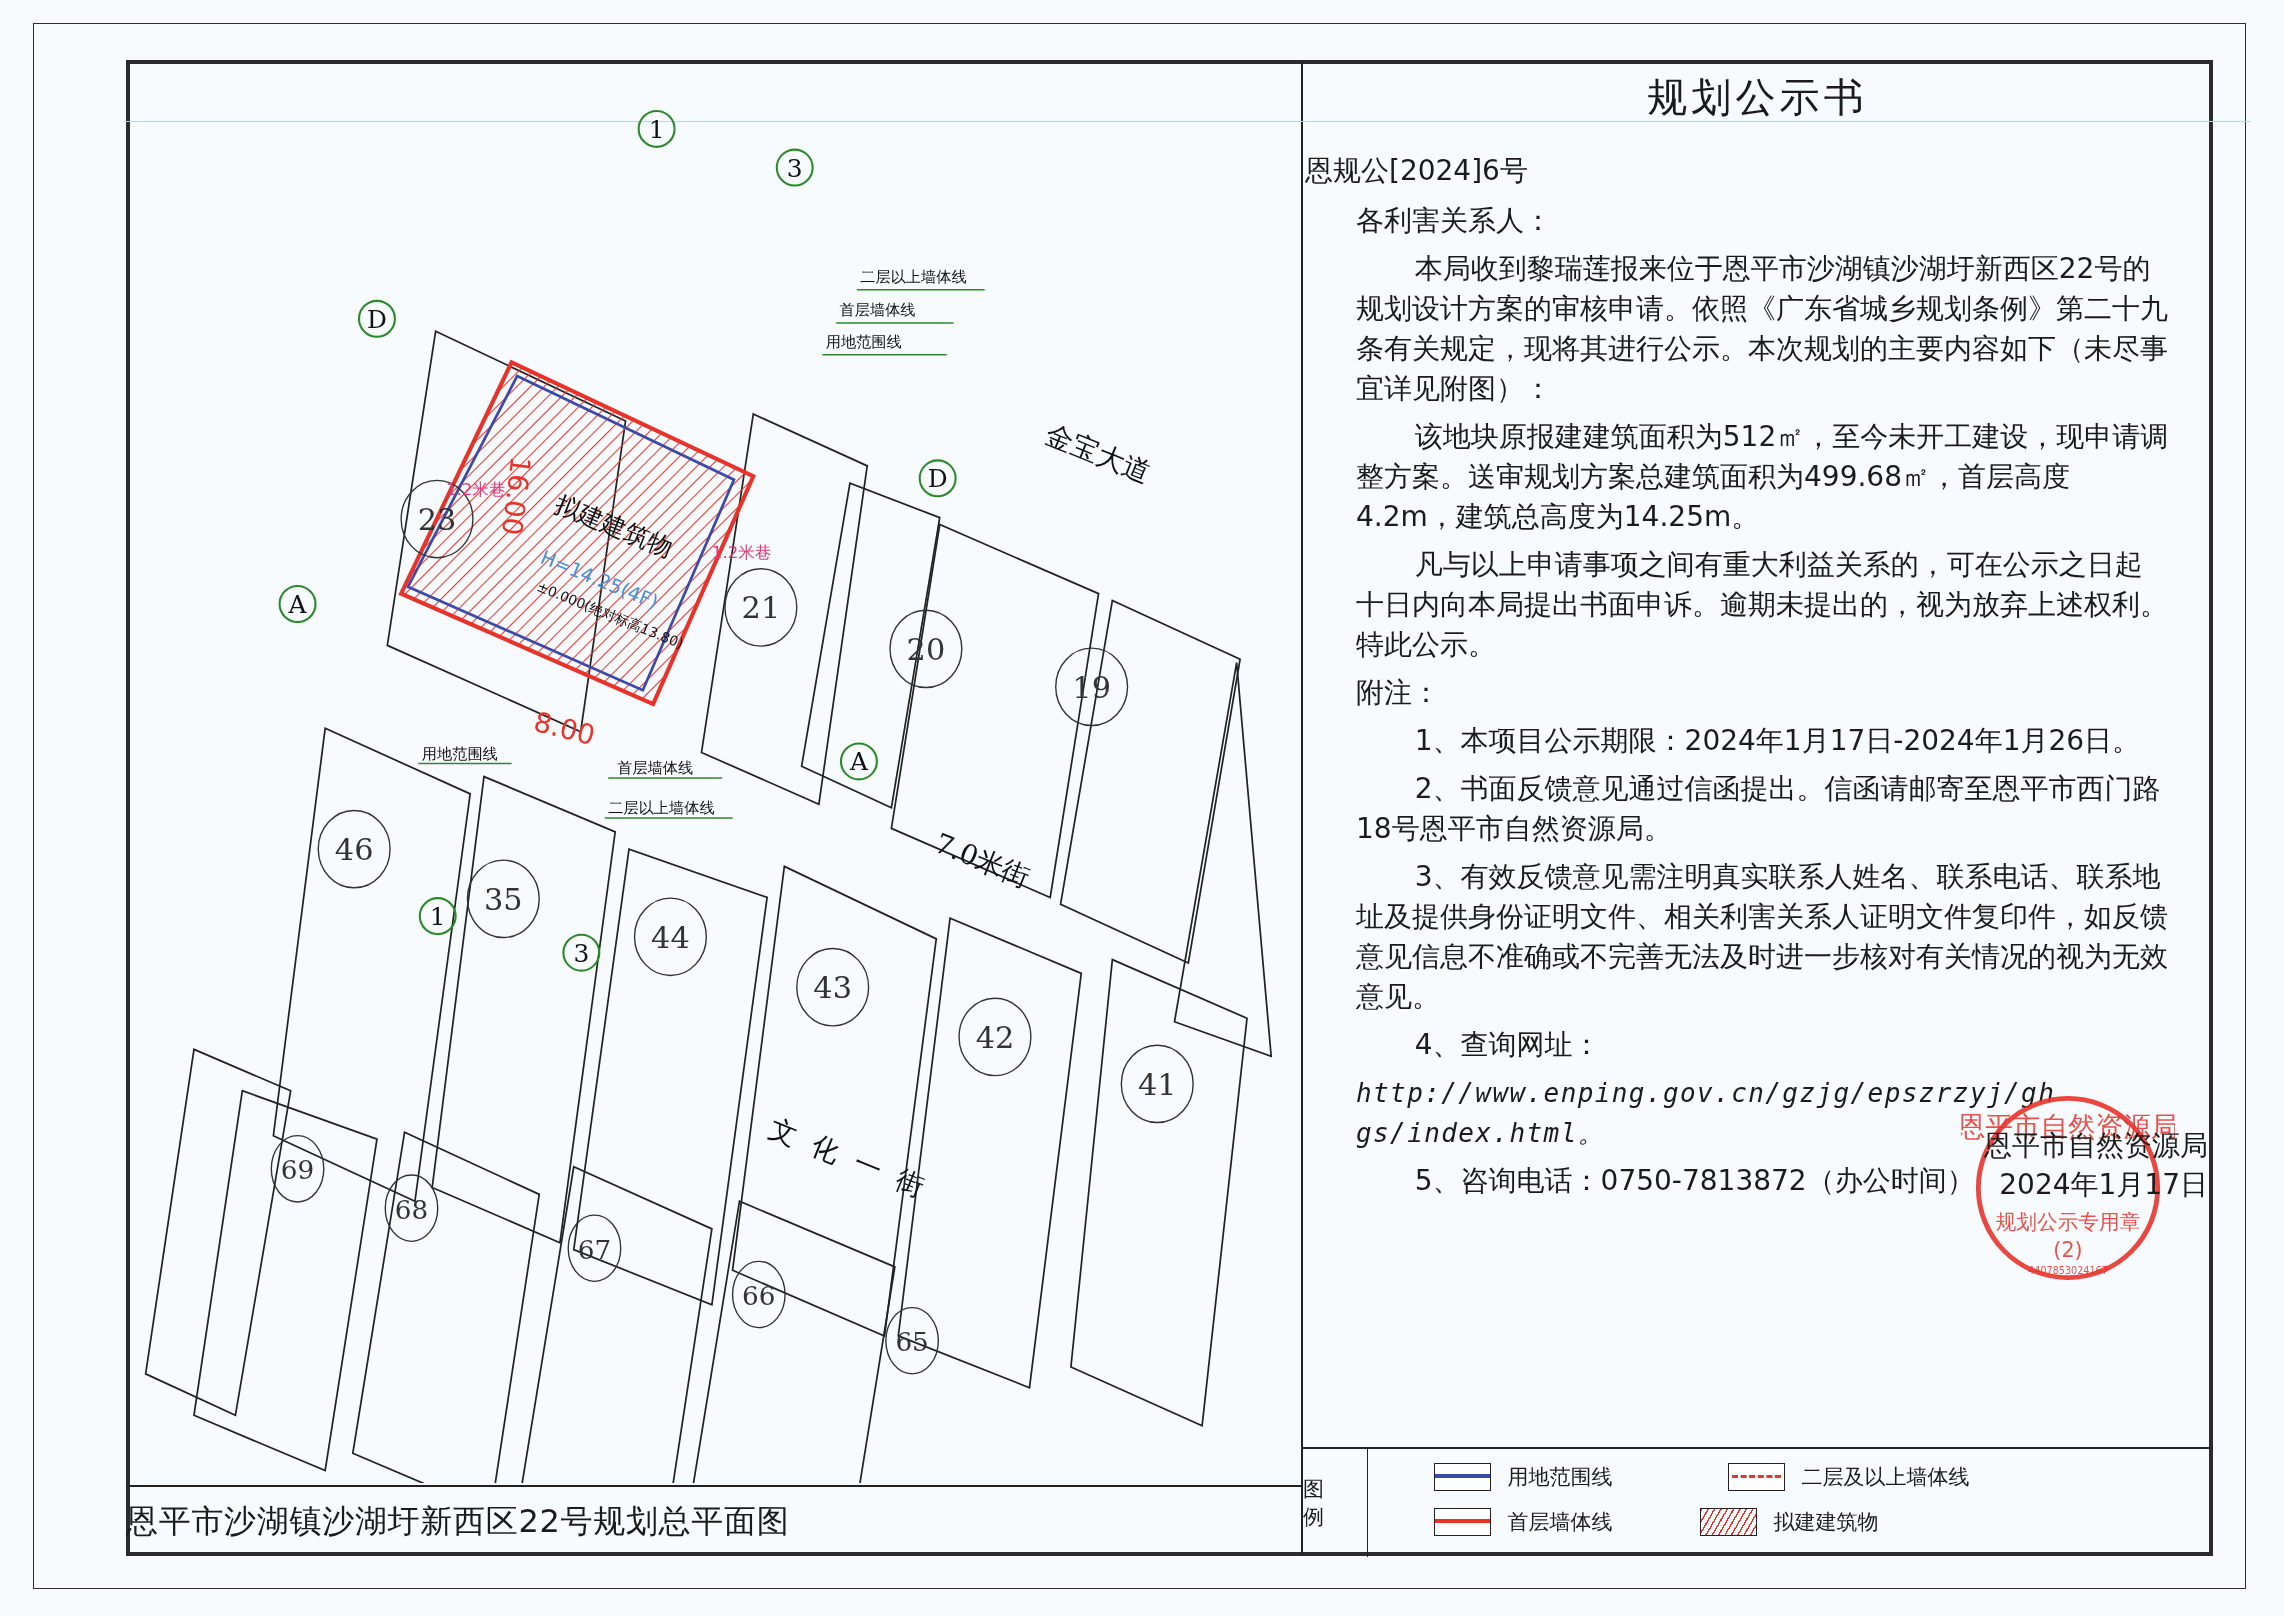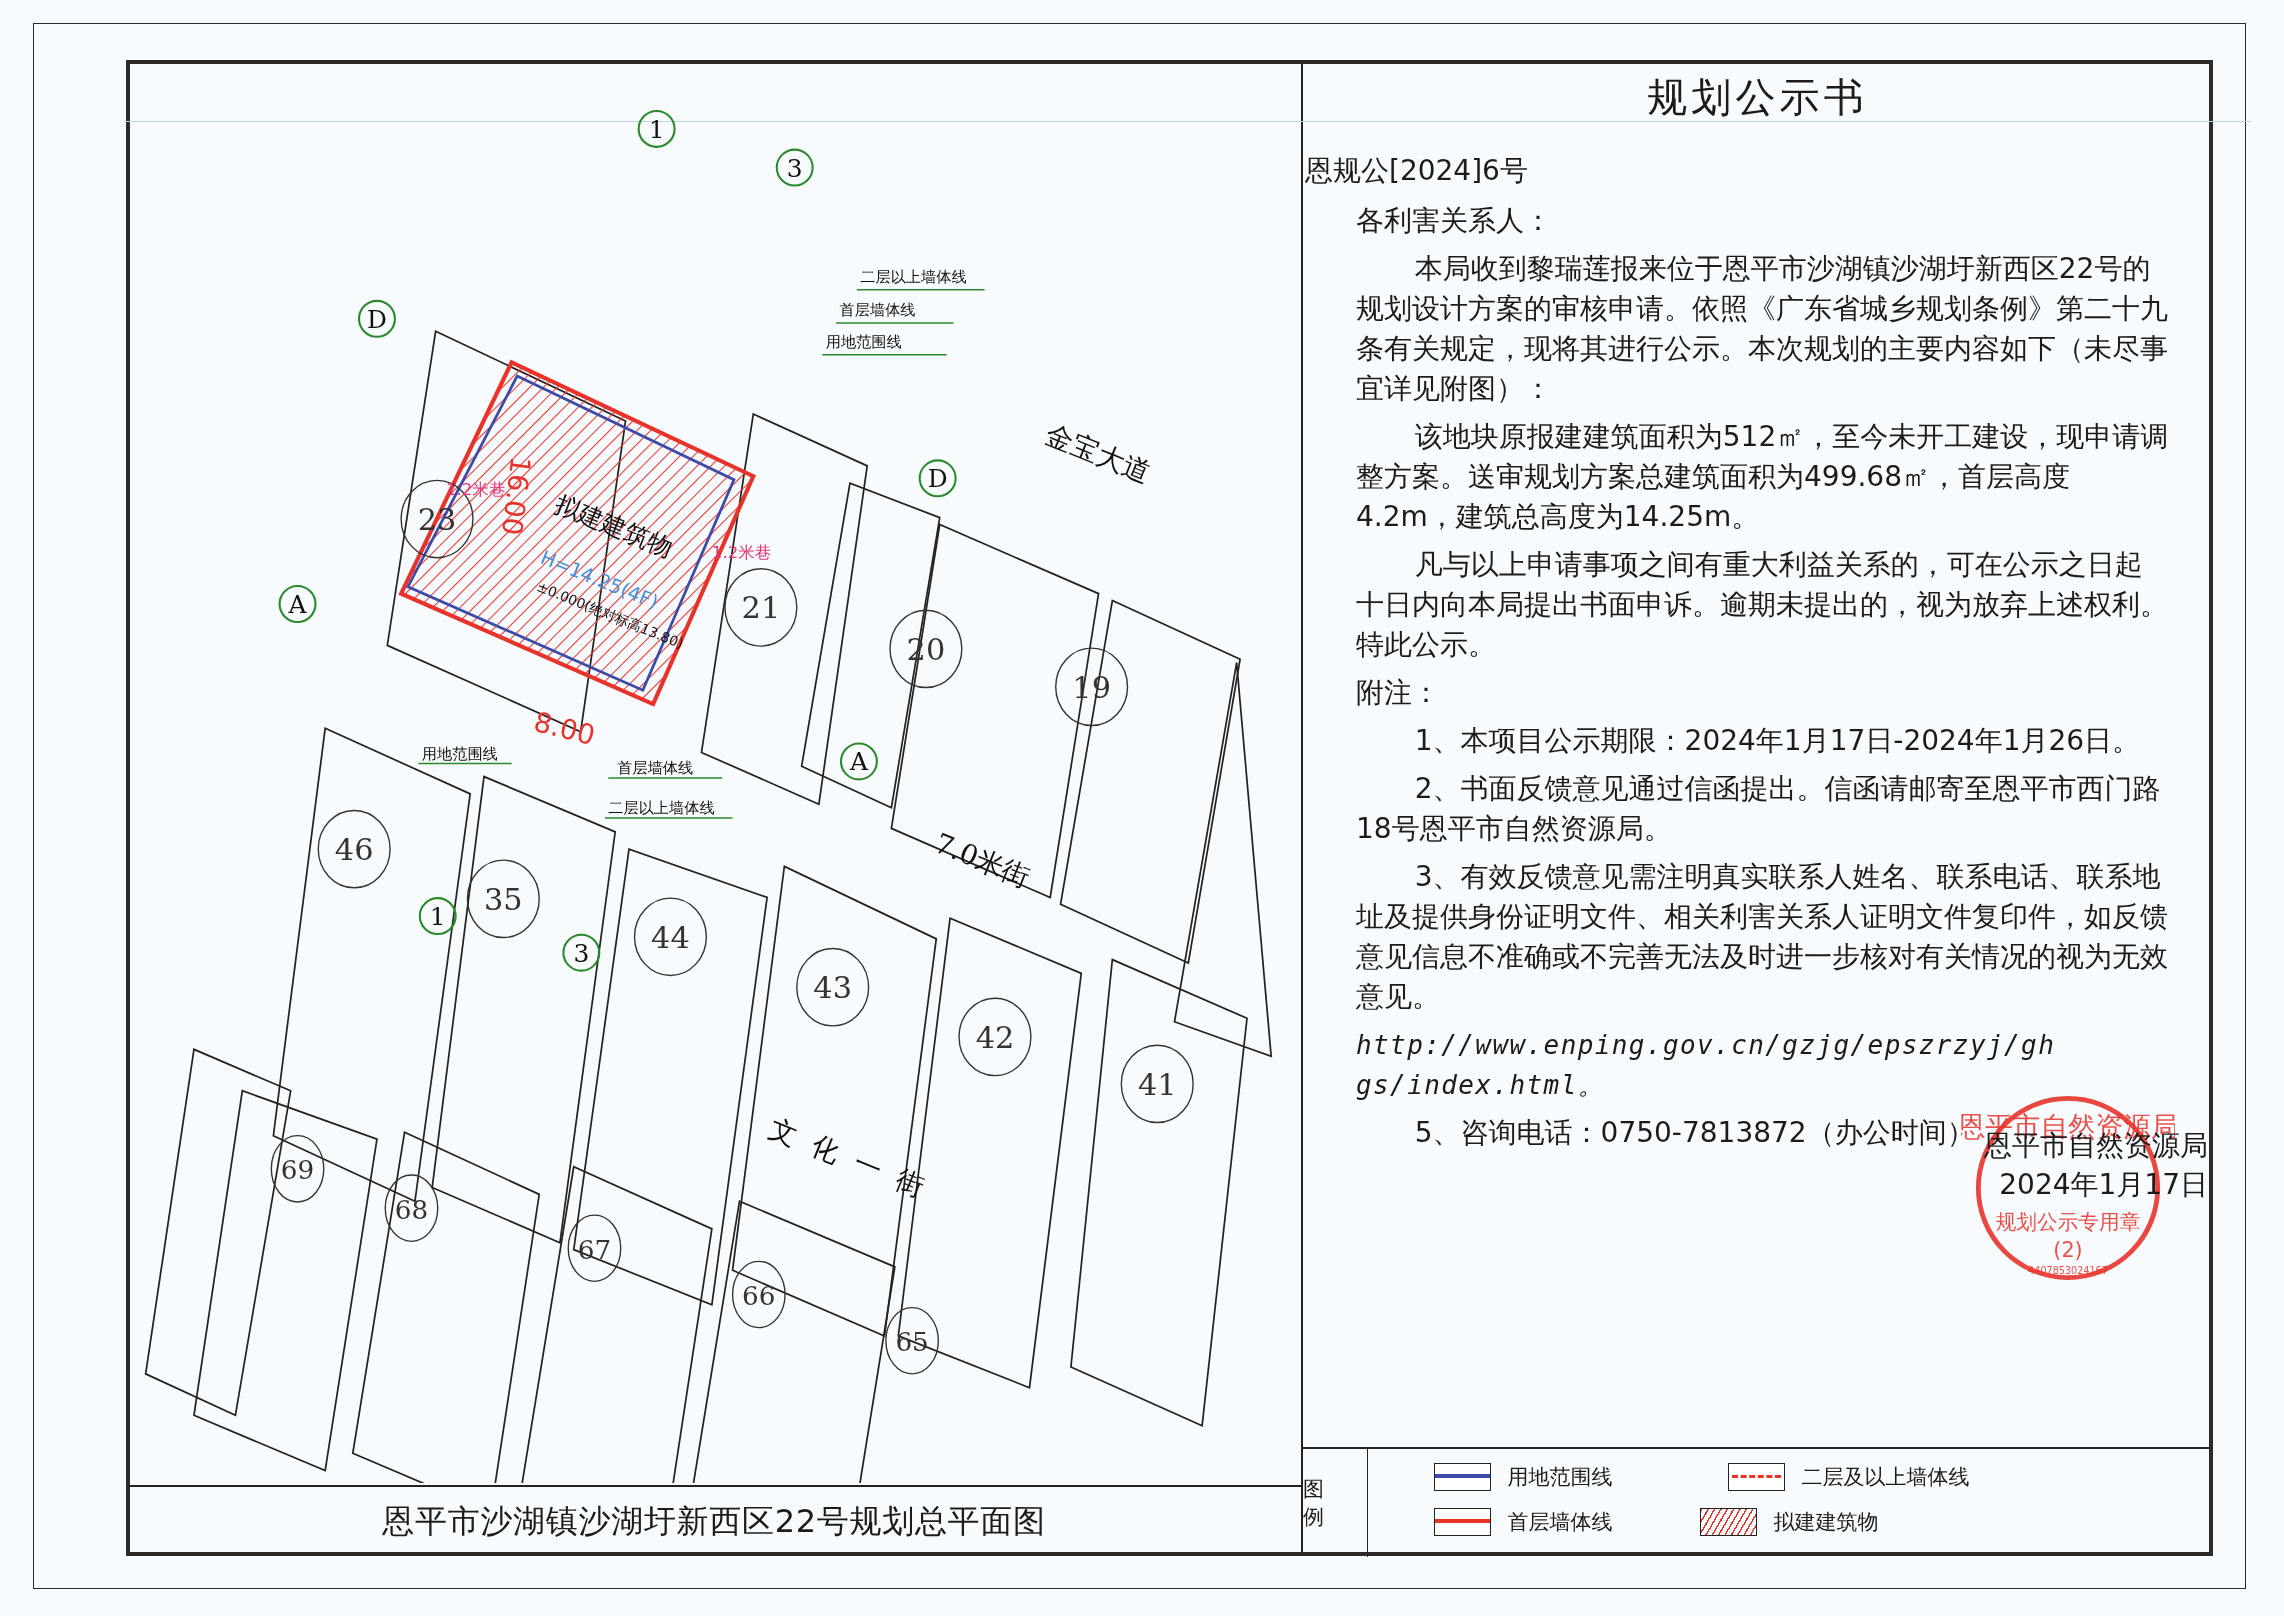"4、查询网址：" p.indent { html: none -> <p>4、查询网址：</p> }
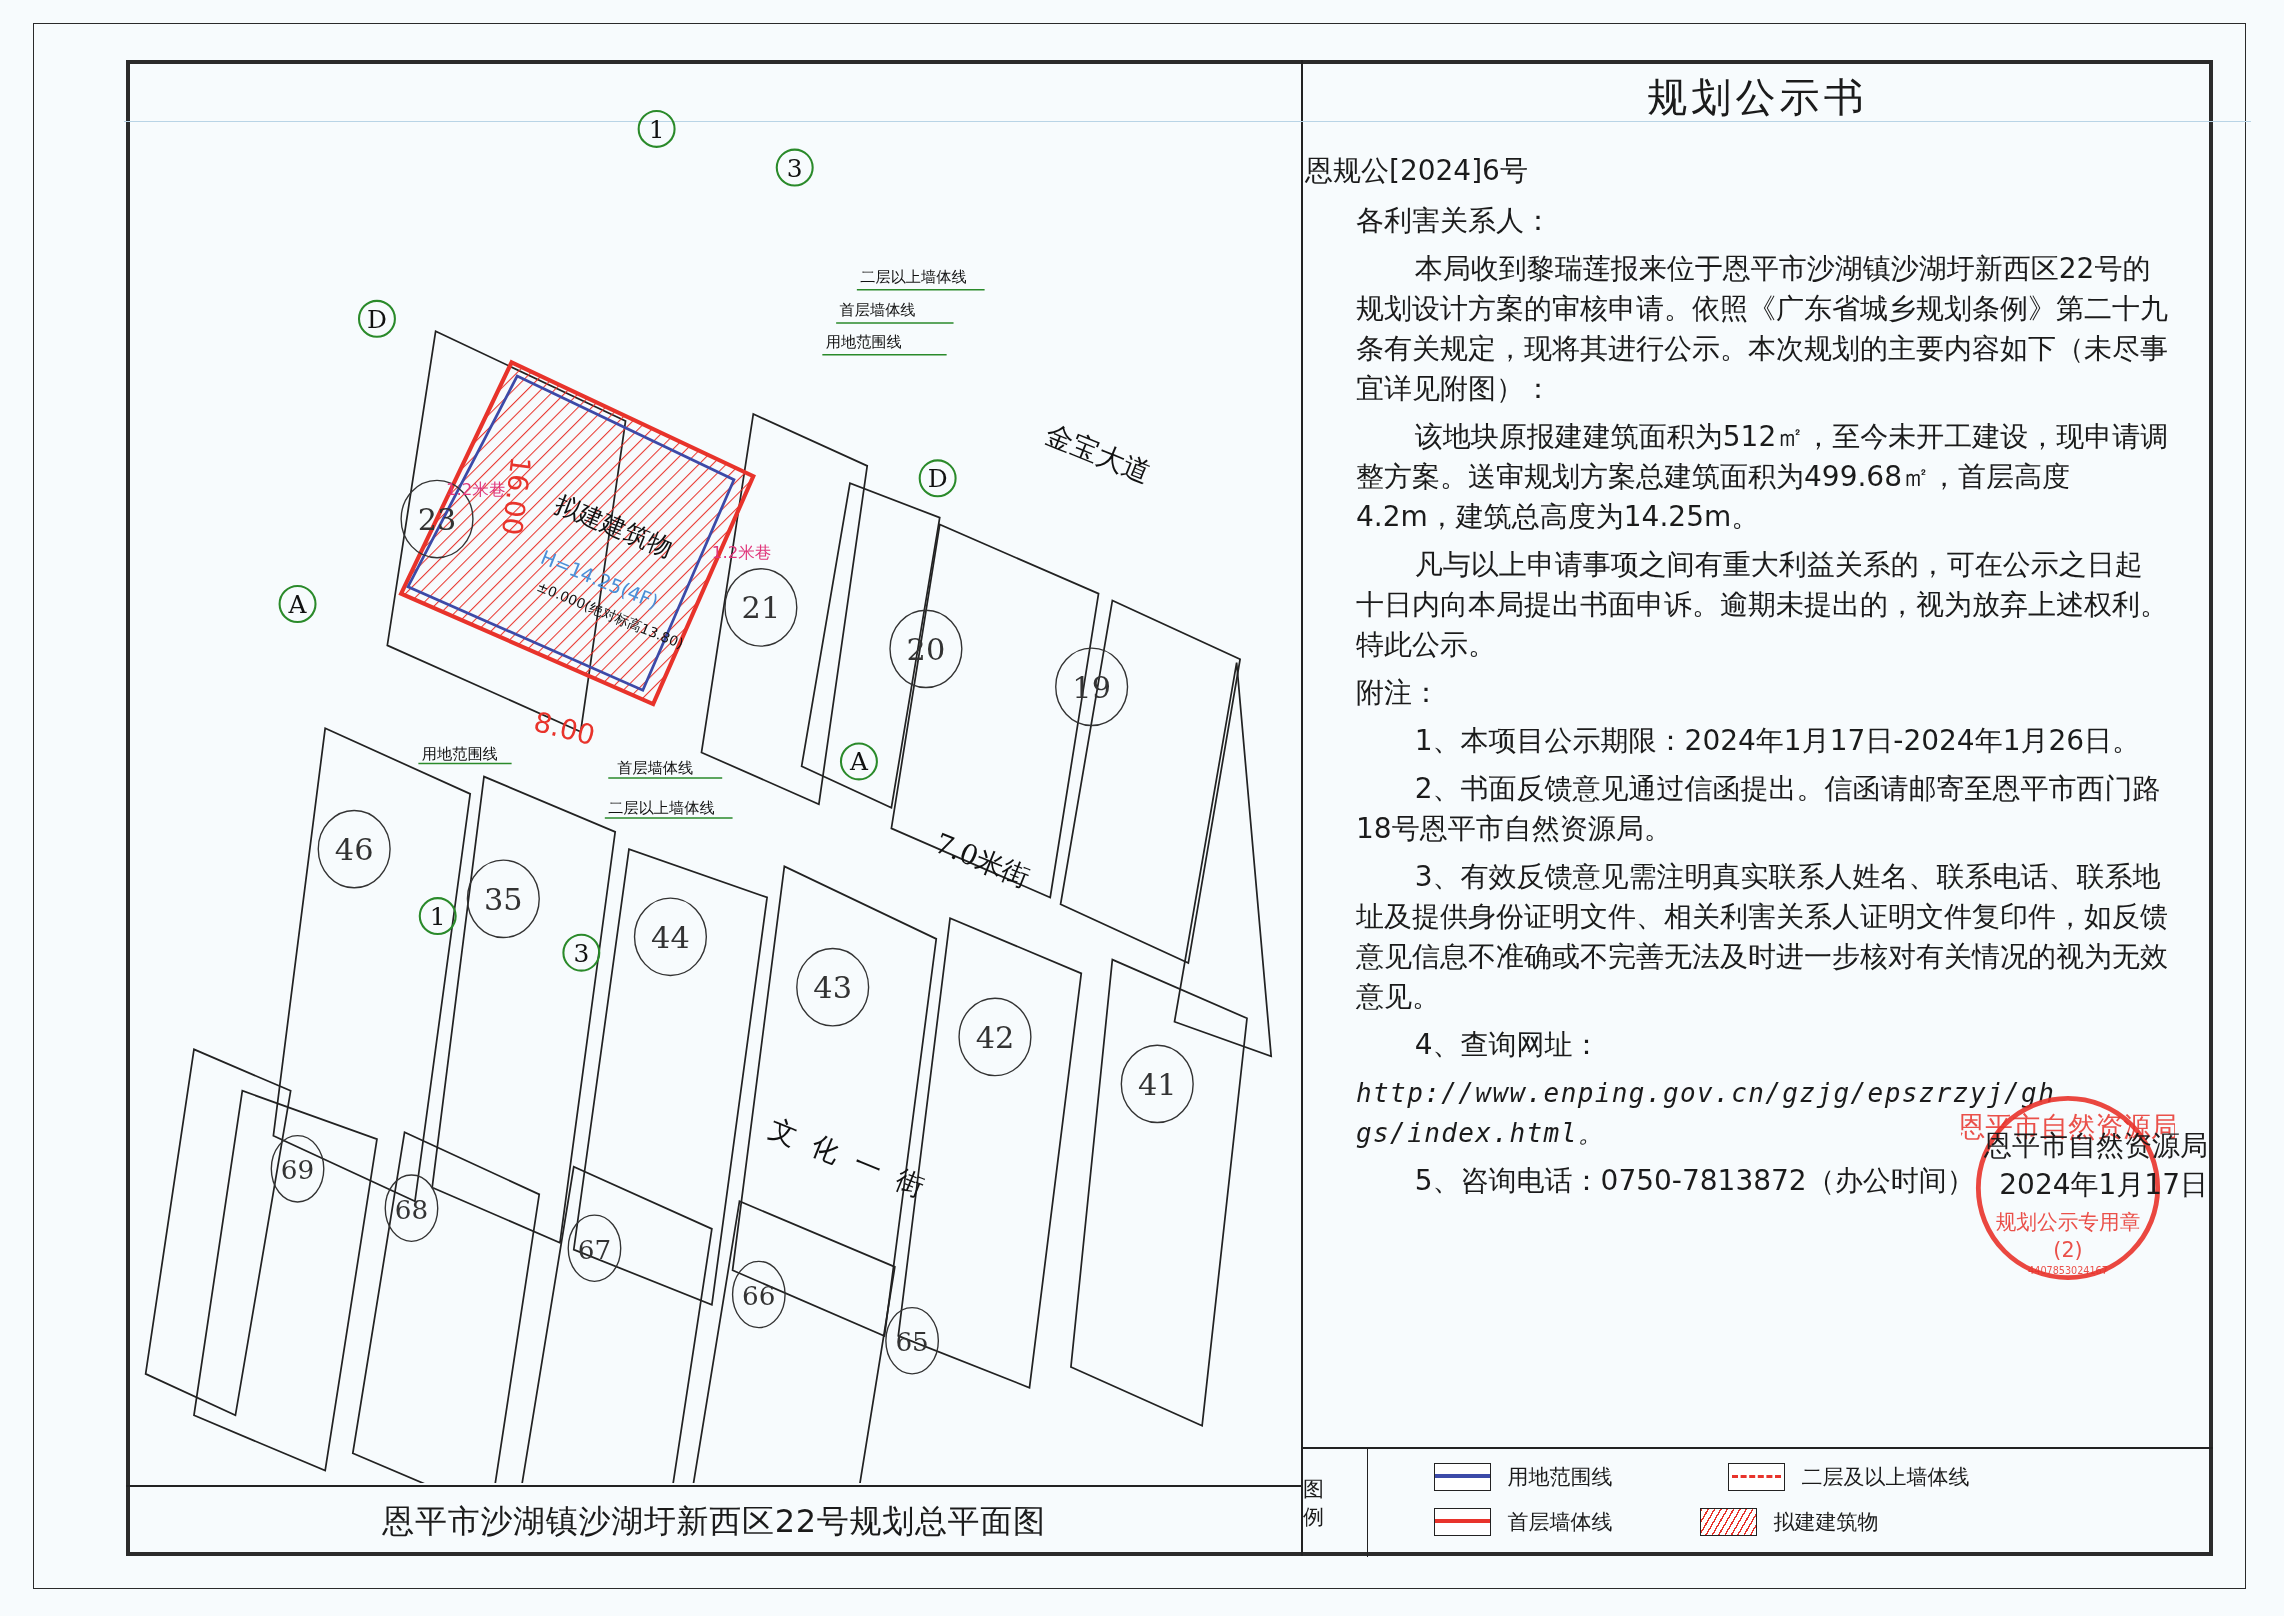"恩平市沙湖镇沙湖圩新西区22号规划总平面图" .map-title { text-align: center -> none }
